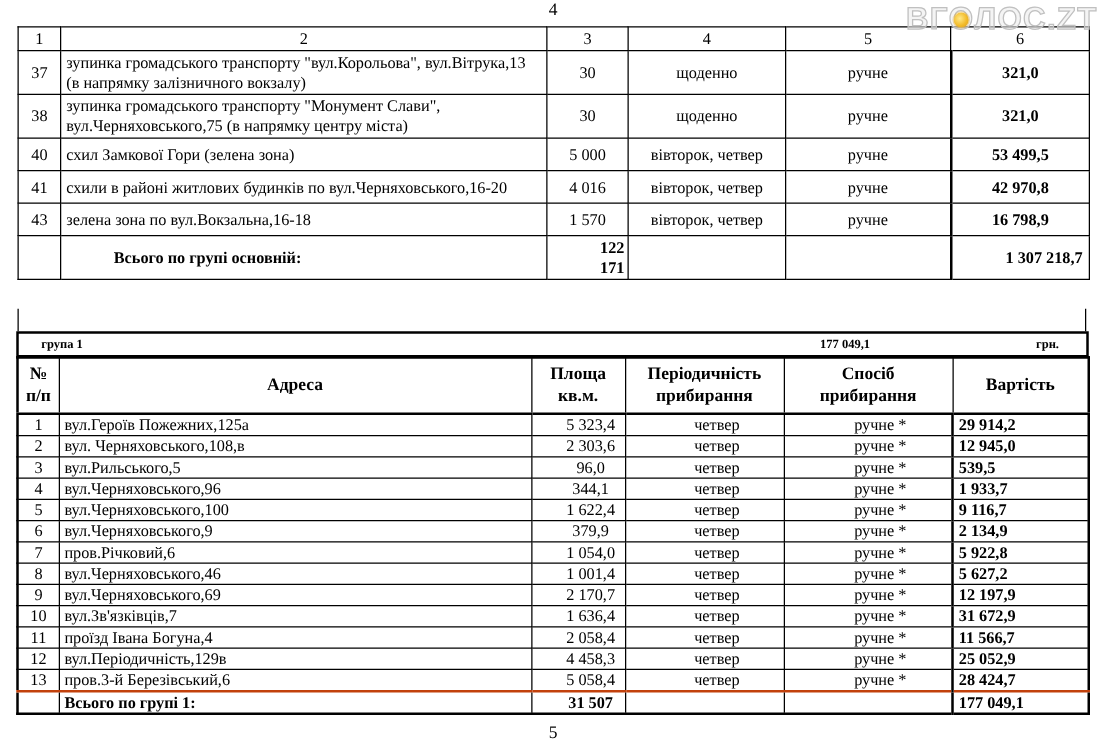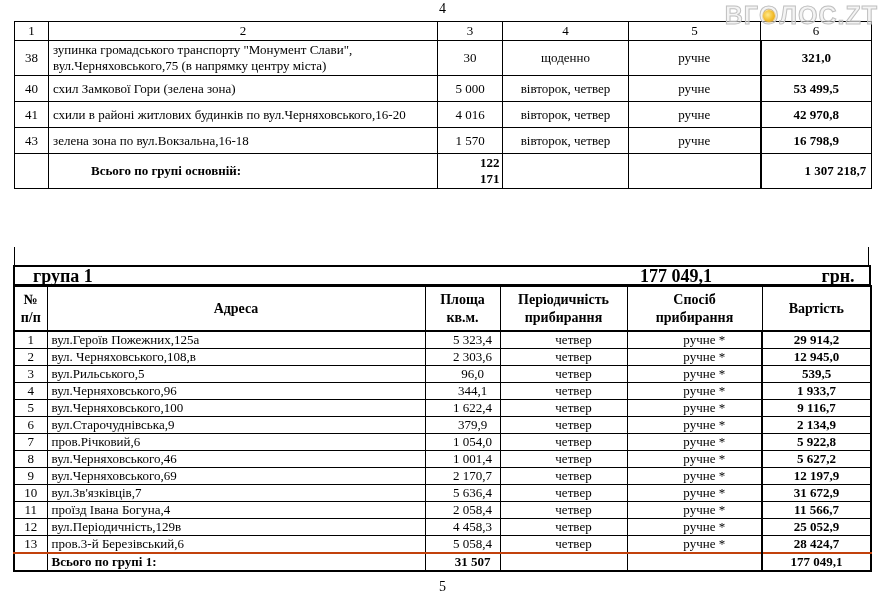"37" tr { html: none -> <tr> <td>37</td> <td>зупинка громадського транспорту "вул.Корольова", вул.Вітрука,13 (в напрямку залізничного вокзалу)</td> <td>30</td> <td>щоденно</td> <td>ручне</td> <td>321,0</td> </tr> }
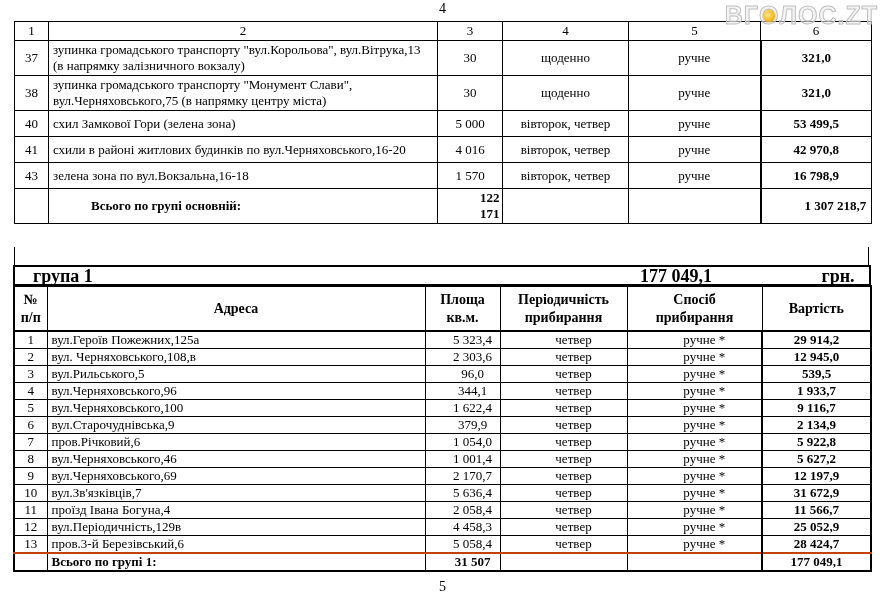"група 1" .group-row { font-size: 18px -> 10px }
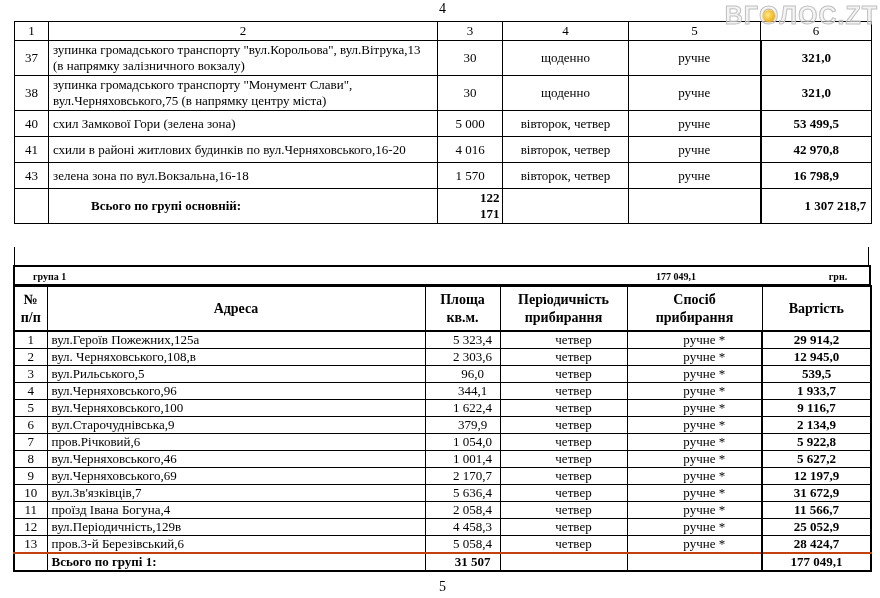"29 914,2" .t2 td.c-cost { text-align: center -> none }
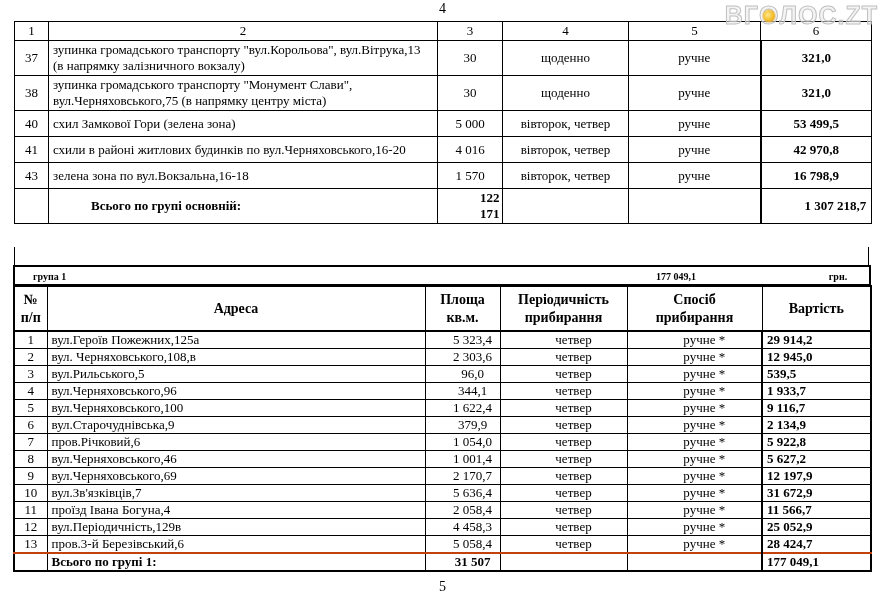"вул.Старочуднівська,9" td.c-addr { text: вул.Старочуднівська,9 -> вул.Черняховського,9 }
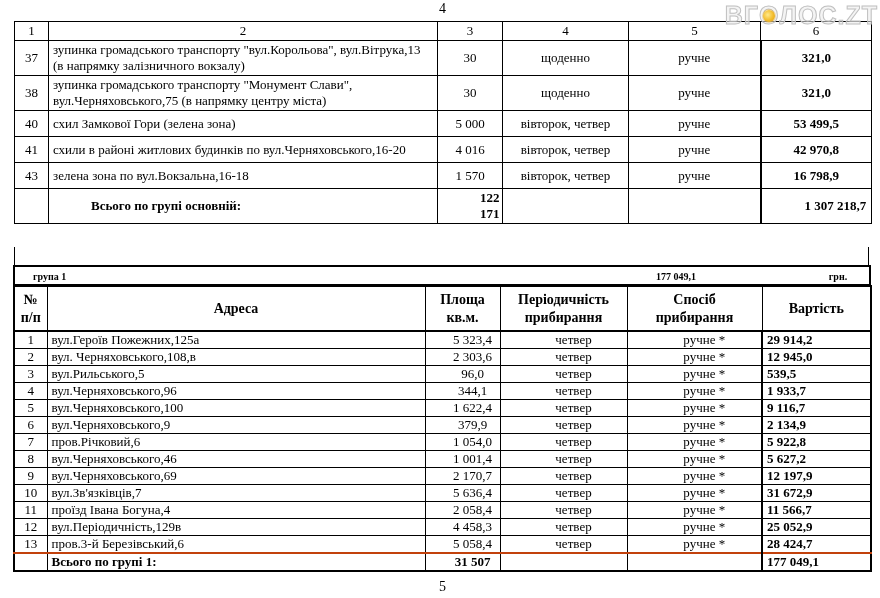"5 636,4" td.c-center { text: 5 636,4 -> 1 636,4 }
